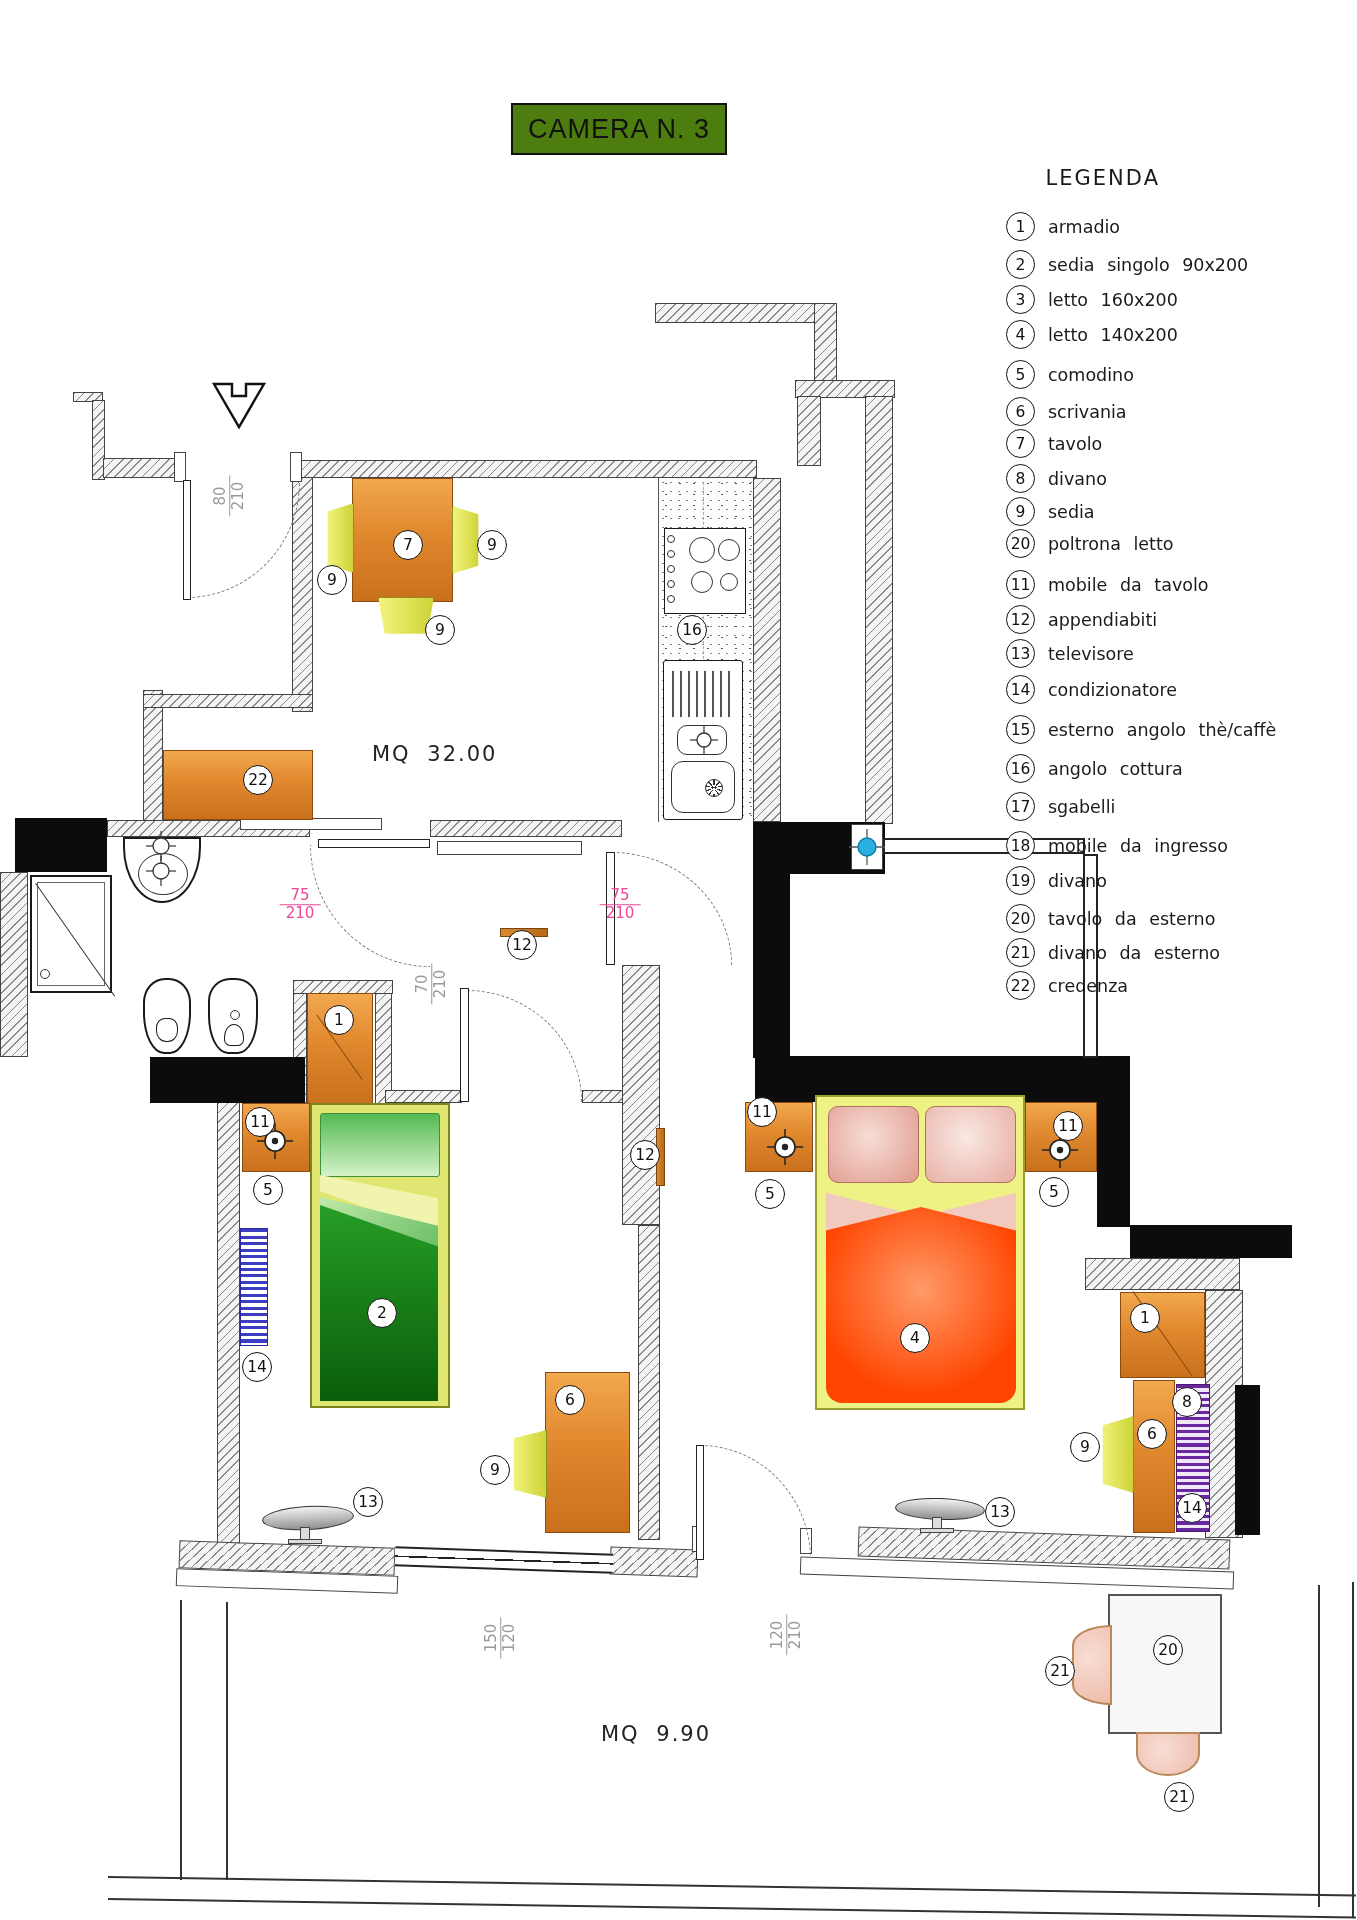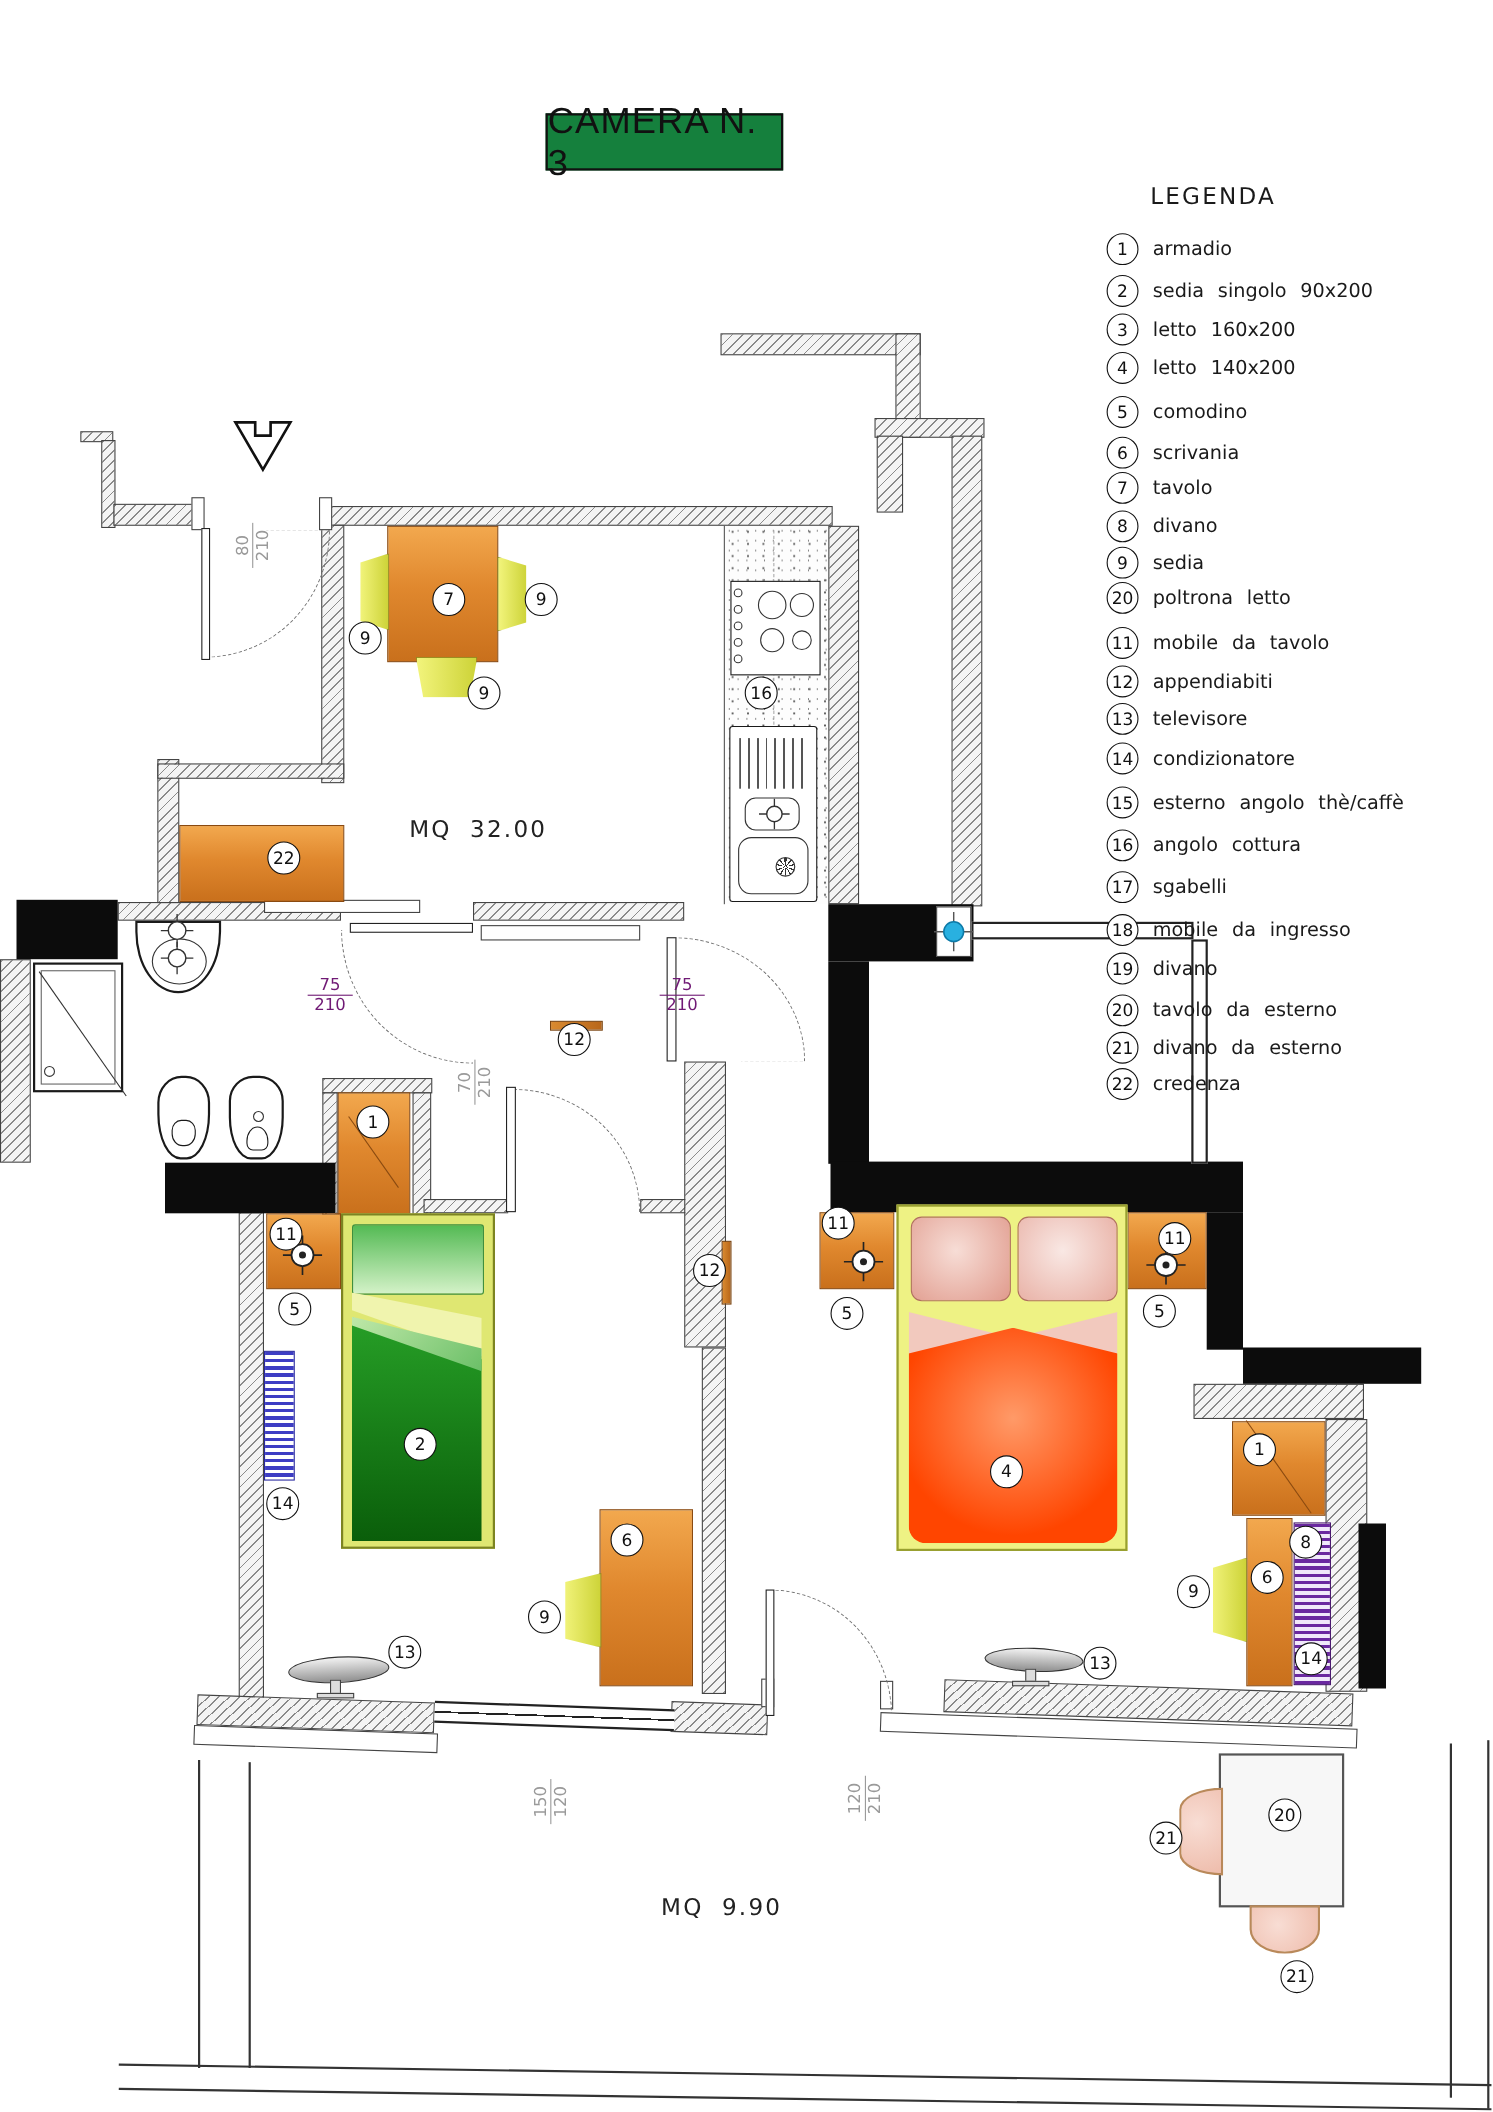"CAMERA N. 3" #titlebox { background: #15803d -> #4d7c0f; font-size: 33px -> 27px; left: 496px -> 511px }
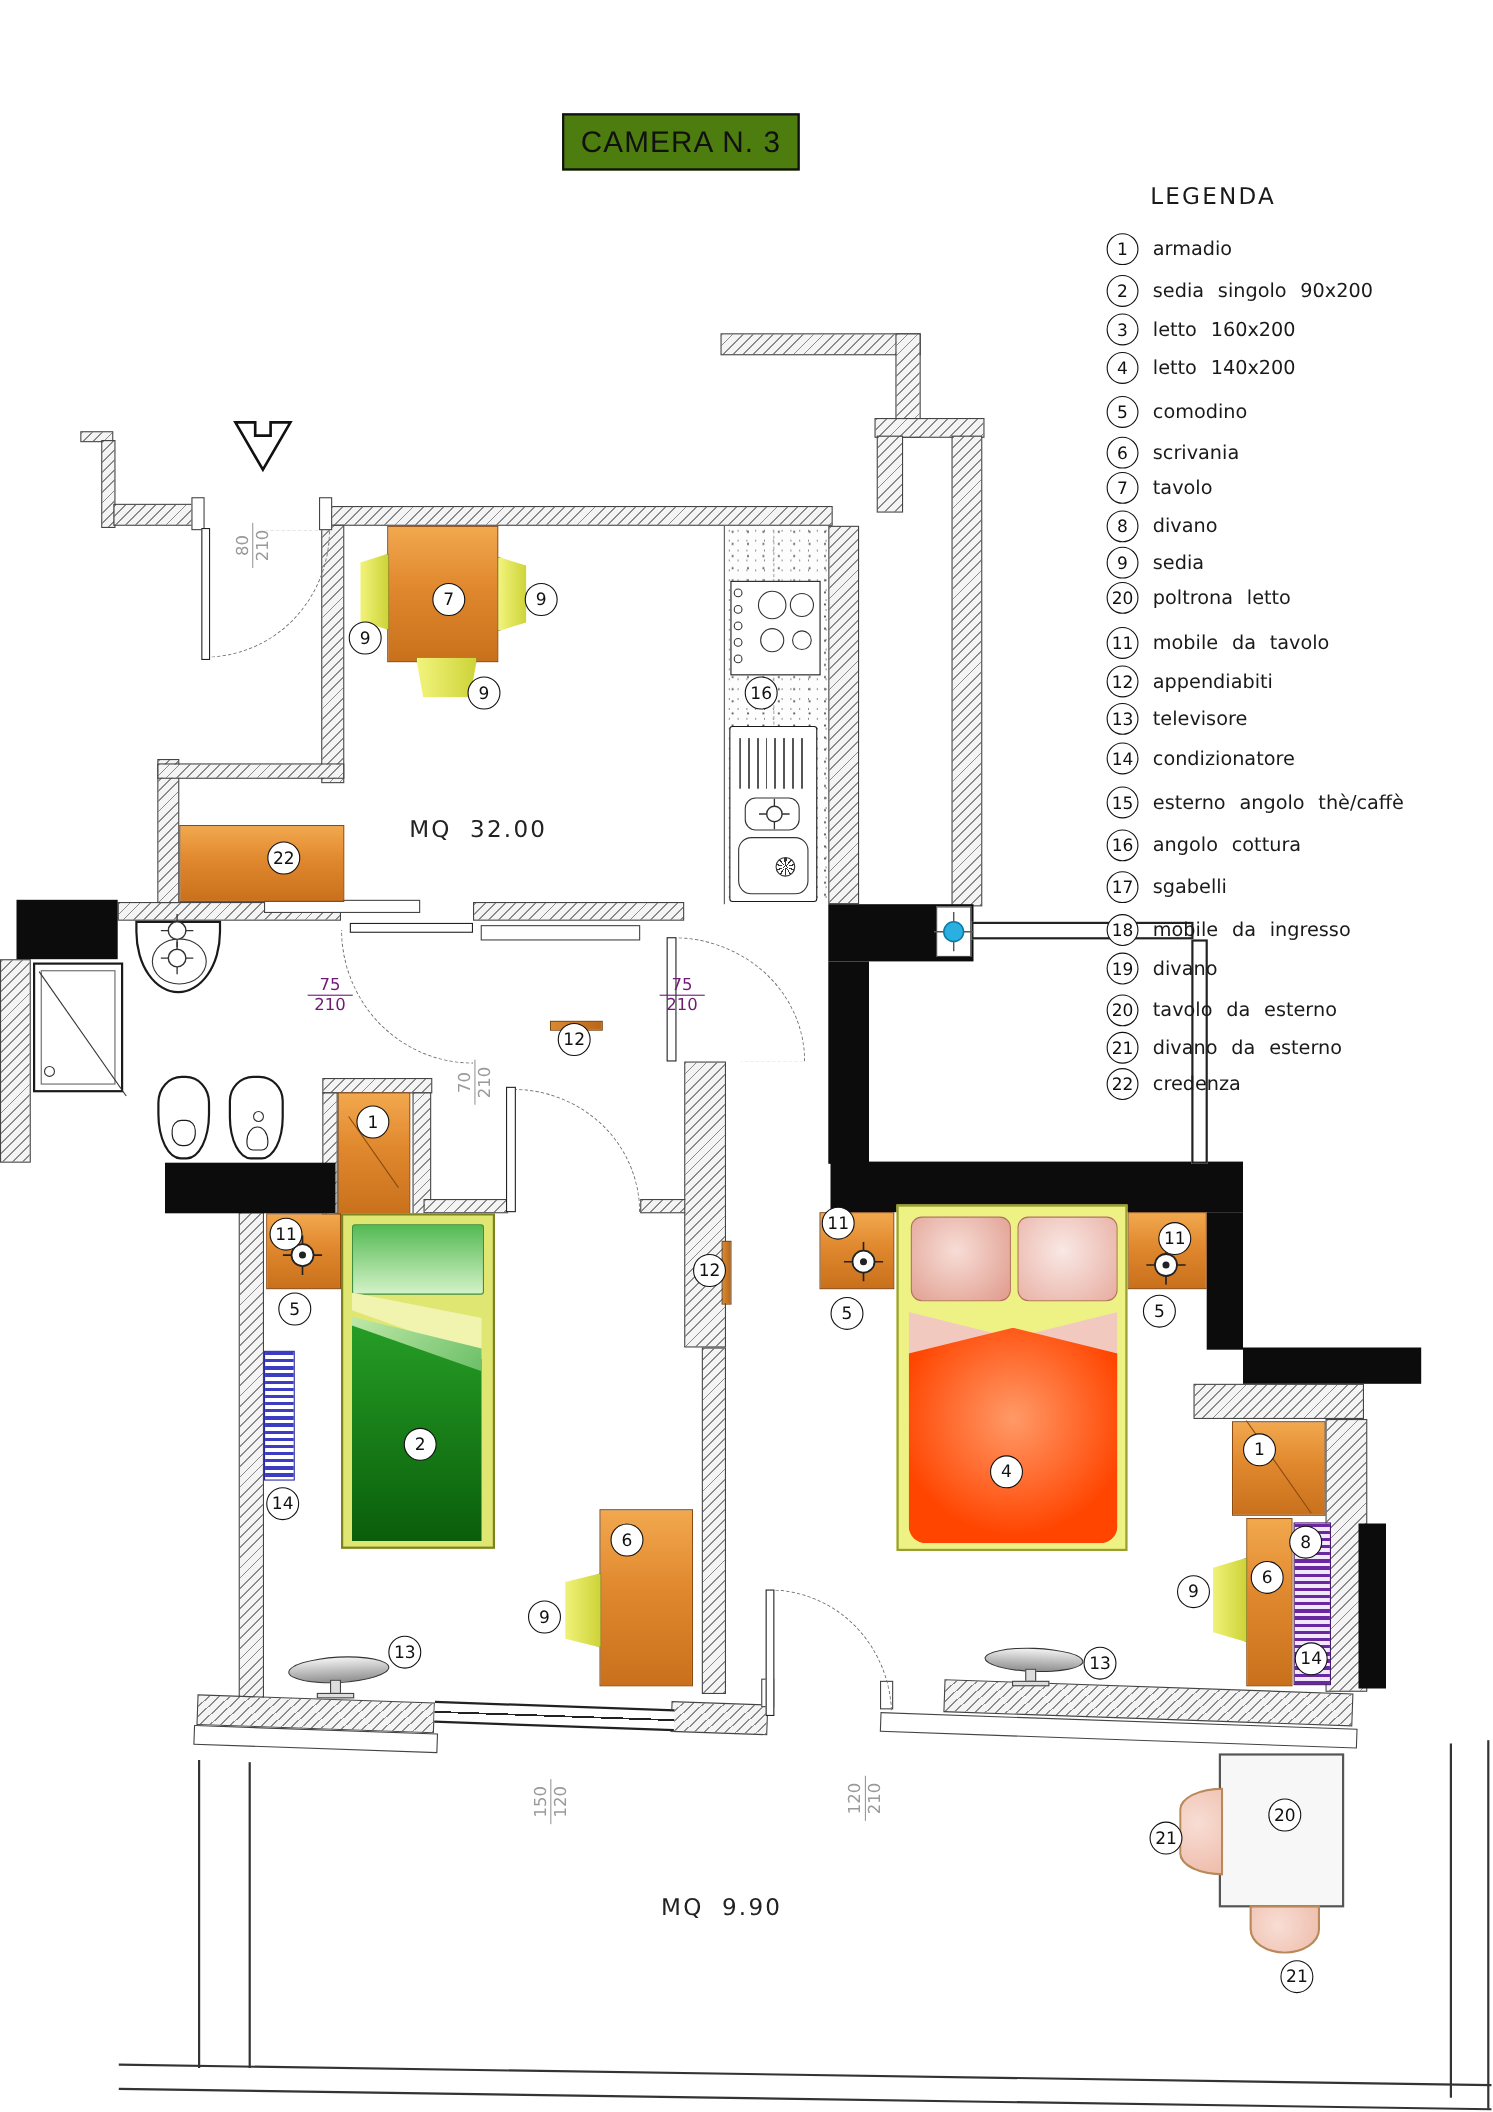"75" .dim { color: #701a75 -> #ec4899 }
